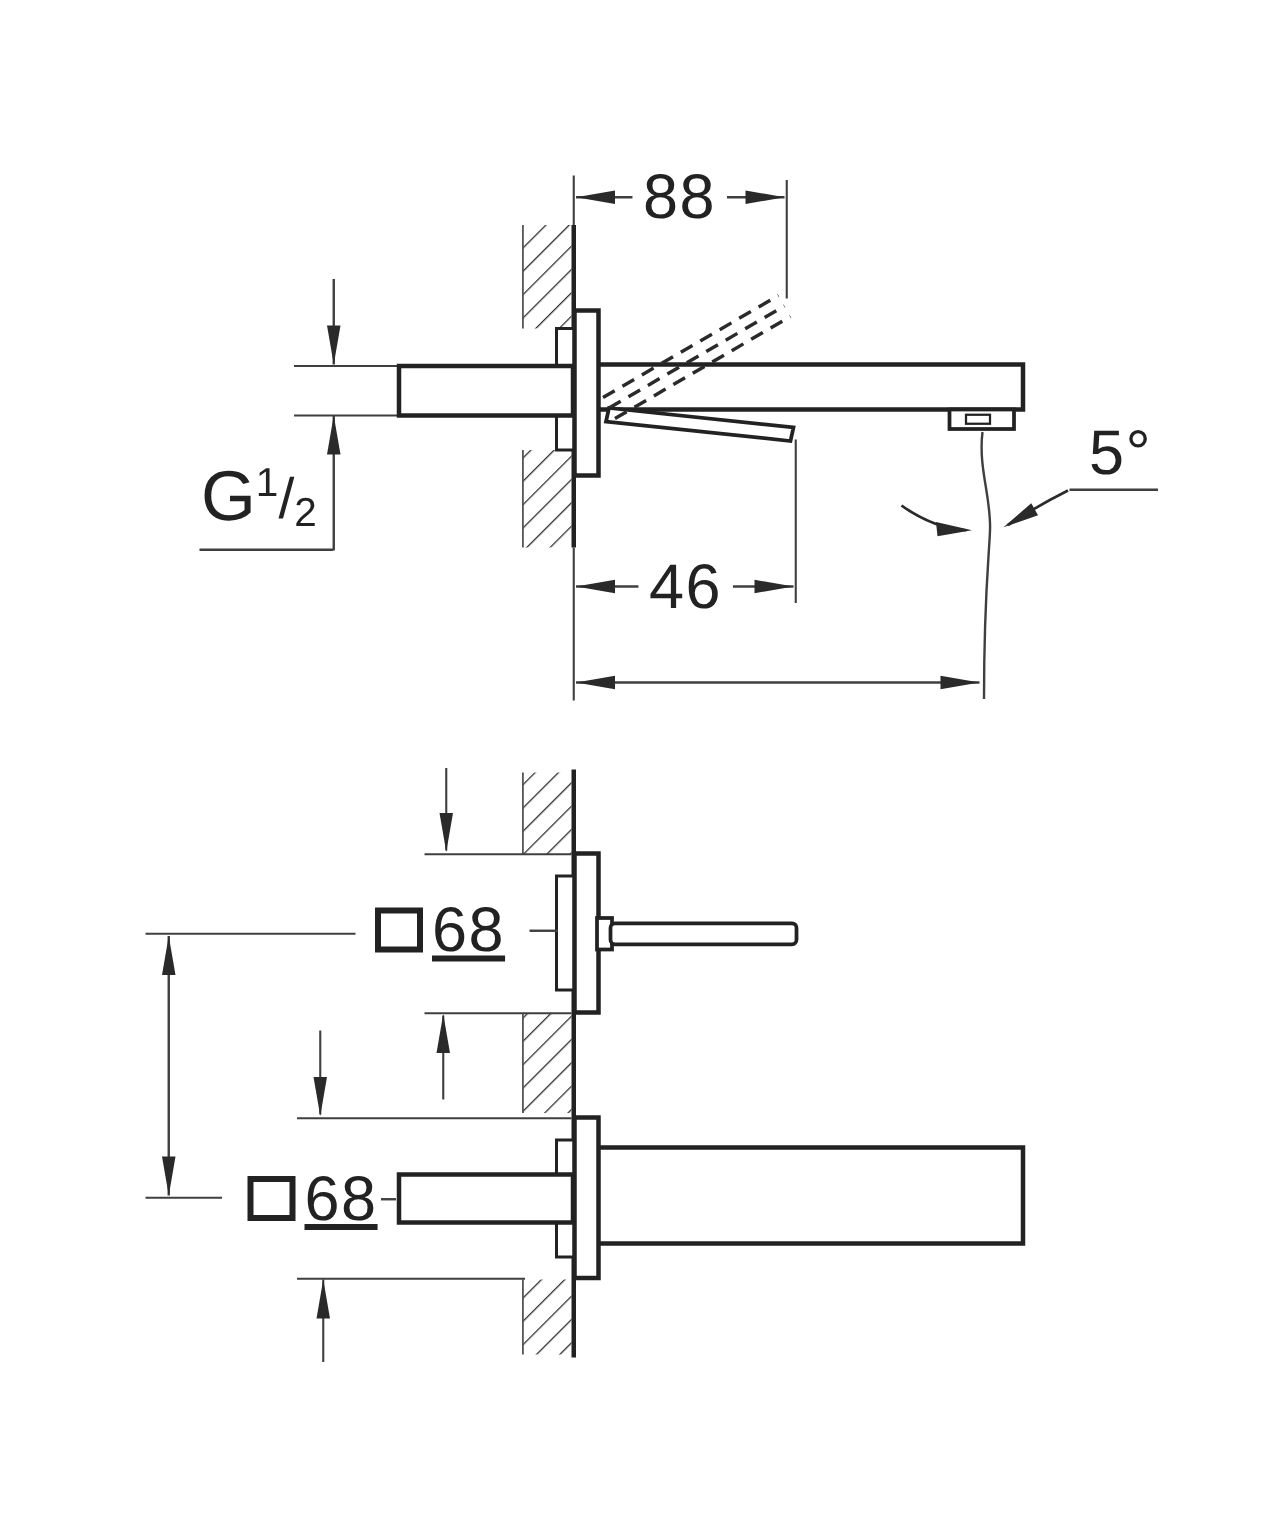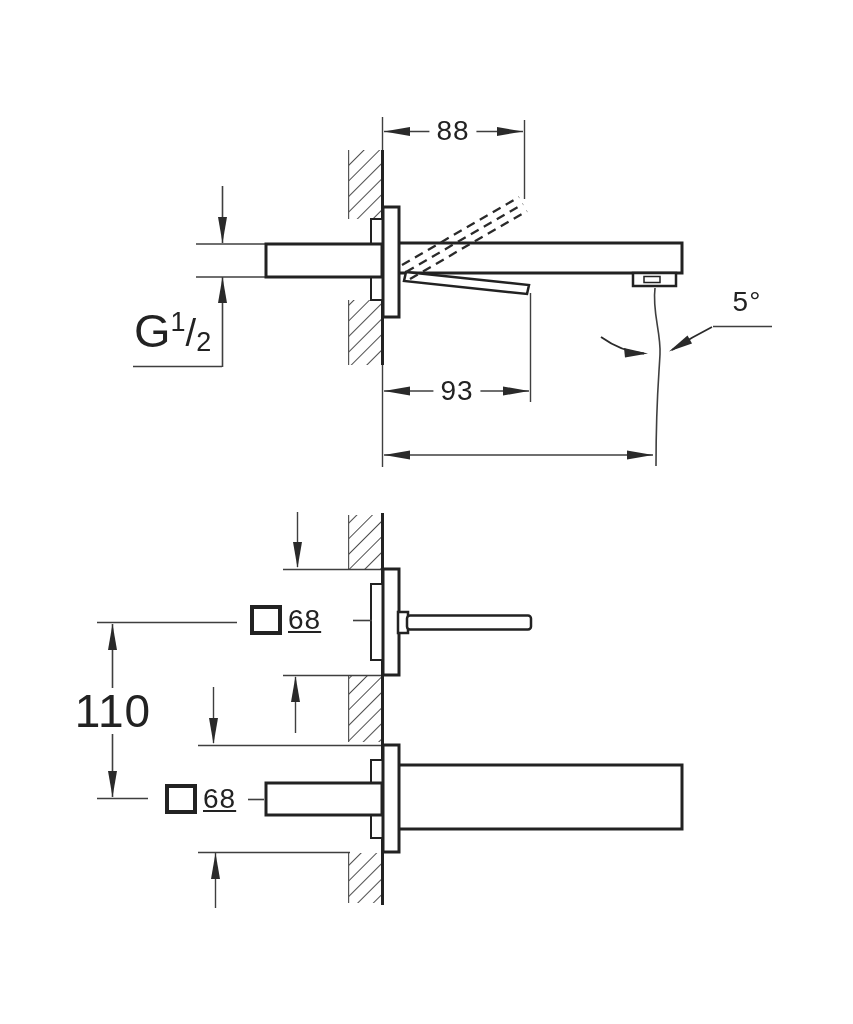"88" .dim-label { font-size: 28px -> 42px }
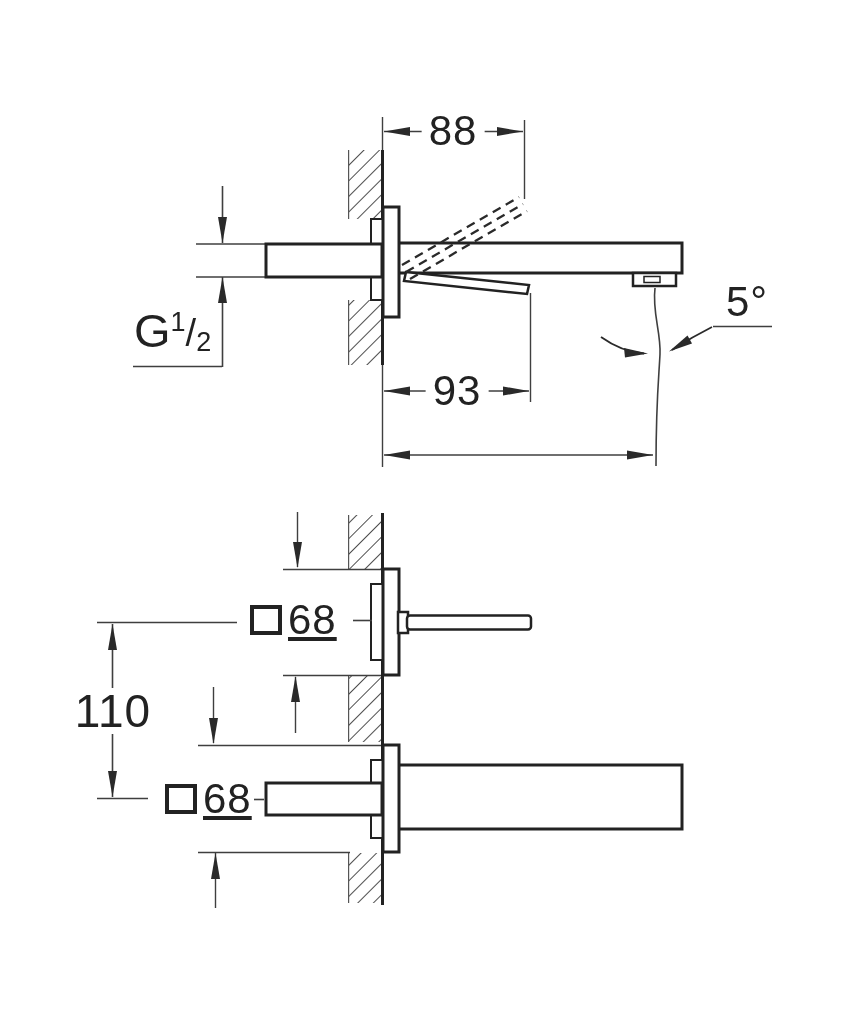"93" div.dim-label { text: 93 -> 46 }
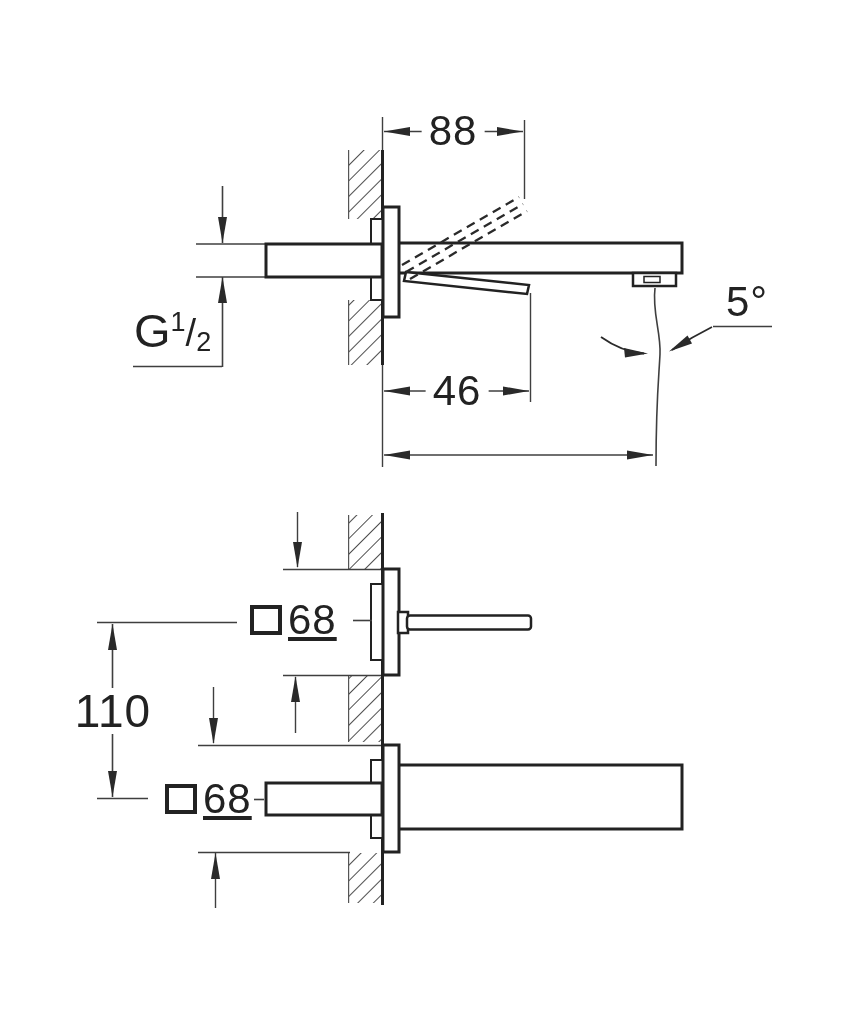"110" div.dim-label { html: <div>110</div> -> none }
